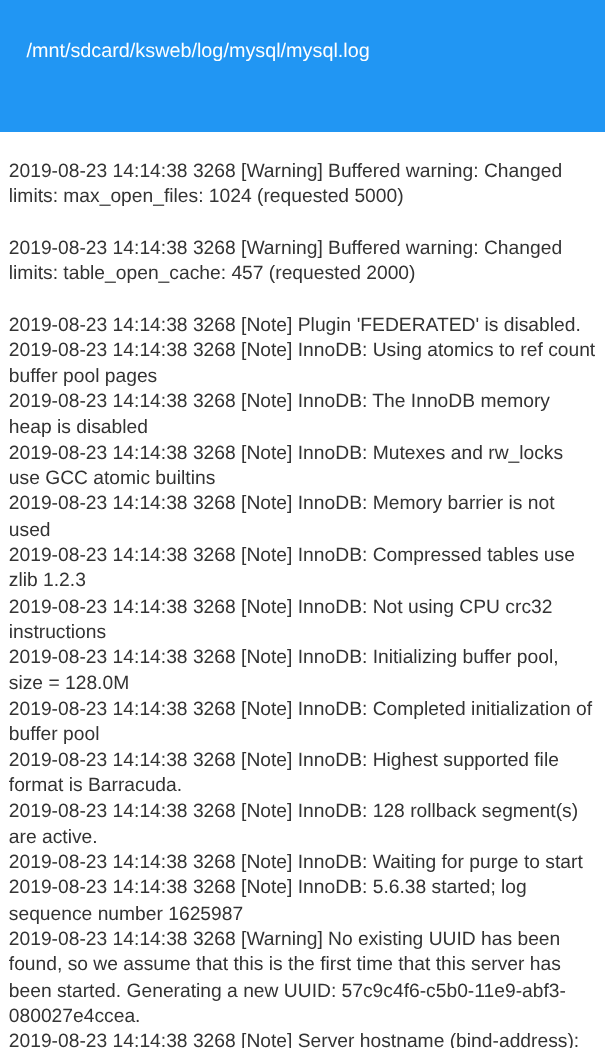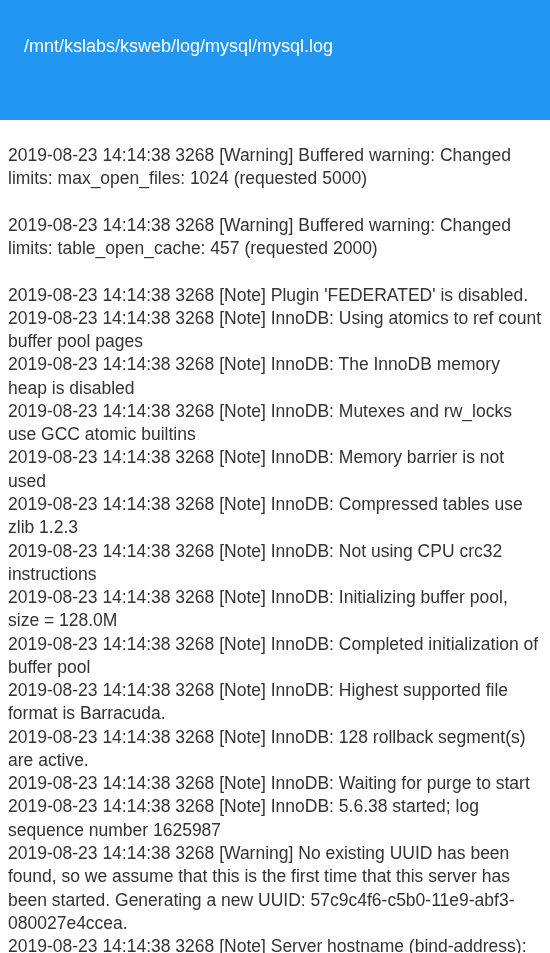"/mnt/kslabs/ksweb/log/mysql/mysql.log" div.path-row { text: /mnt/kslabs/ksweb/log/mysql/mysql.log -> /mnt/sdcard/ksweb/log/mysql/mysql.log }
